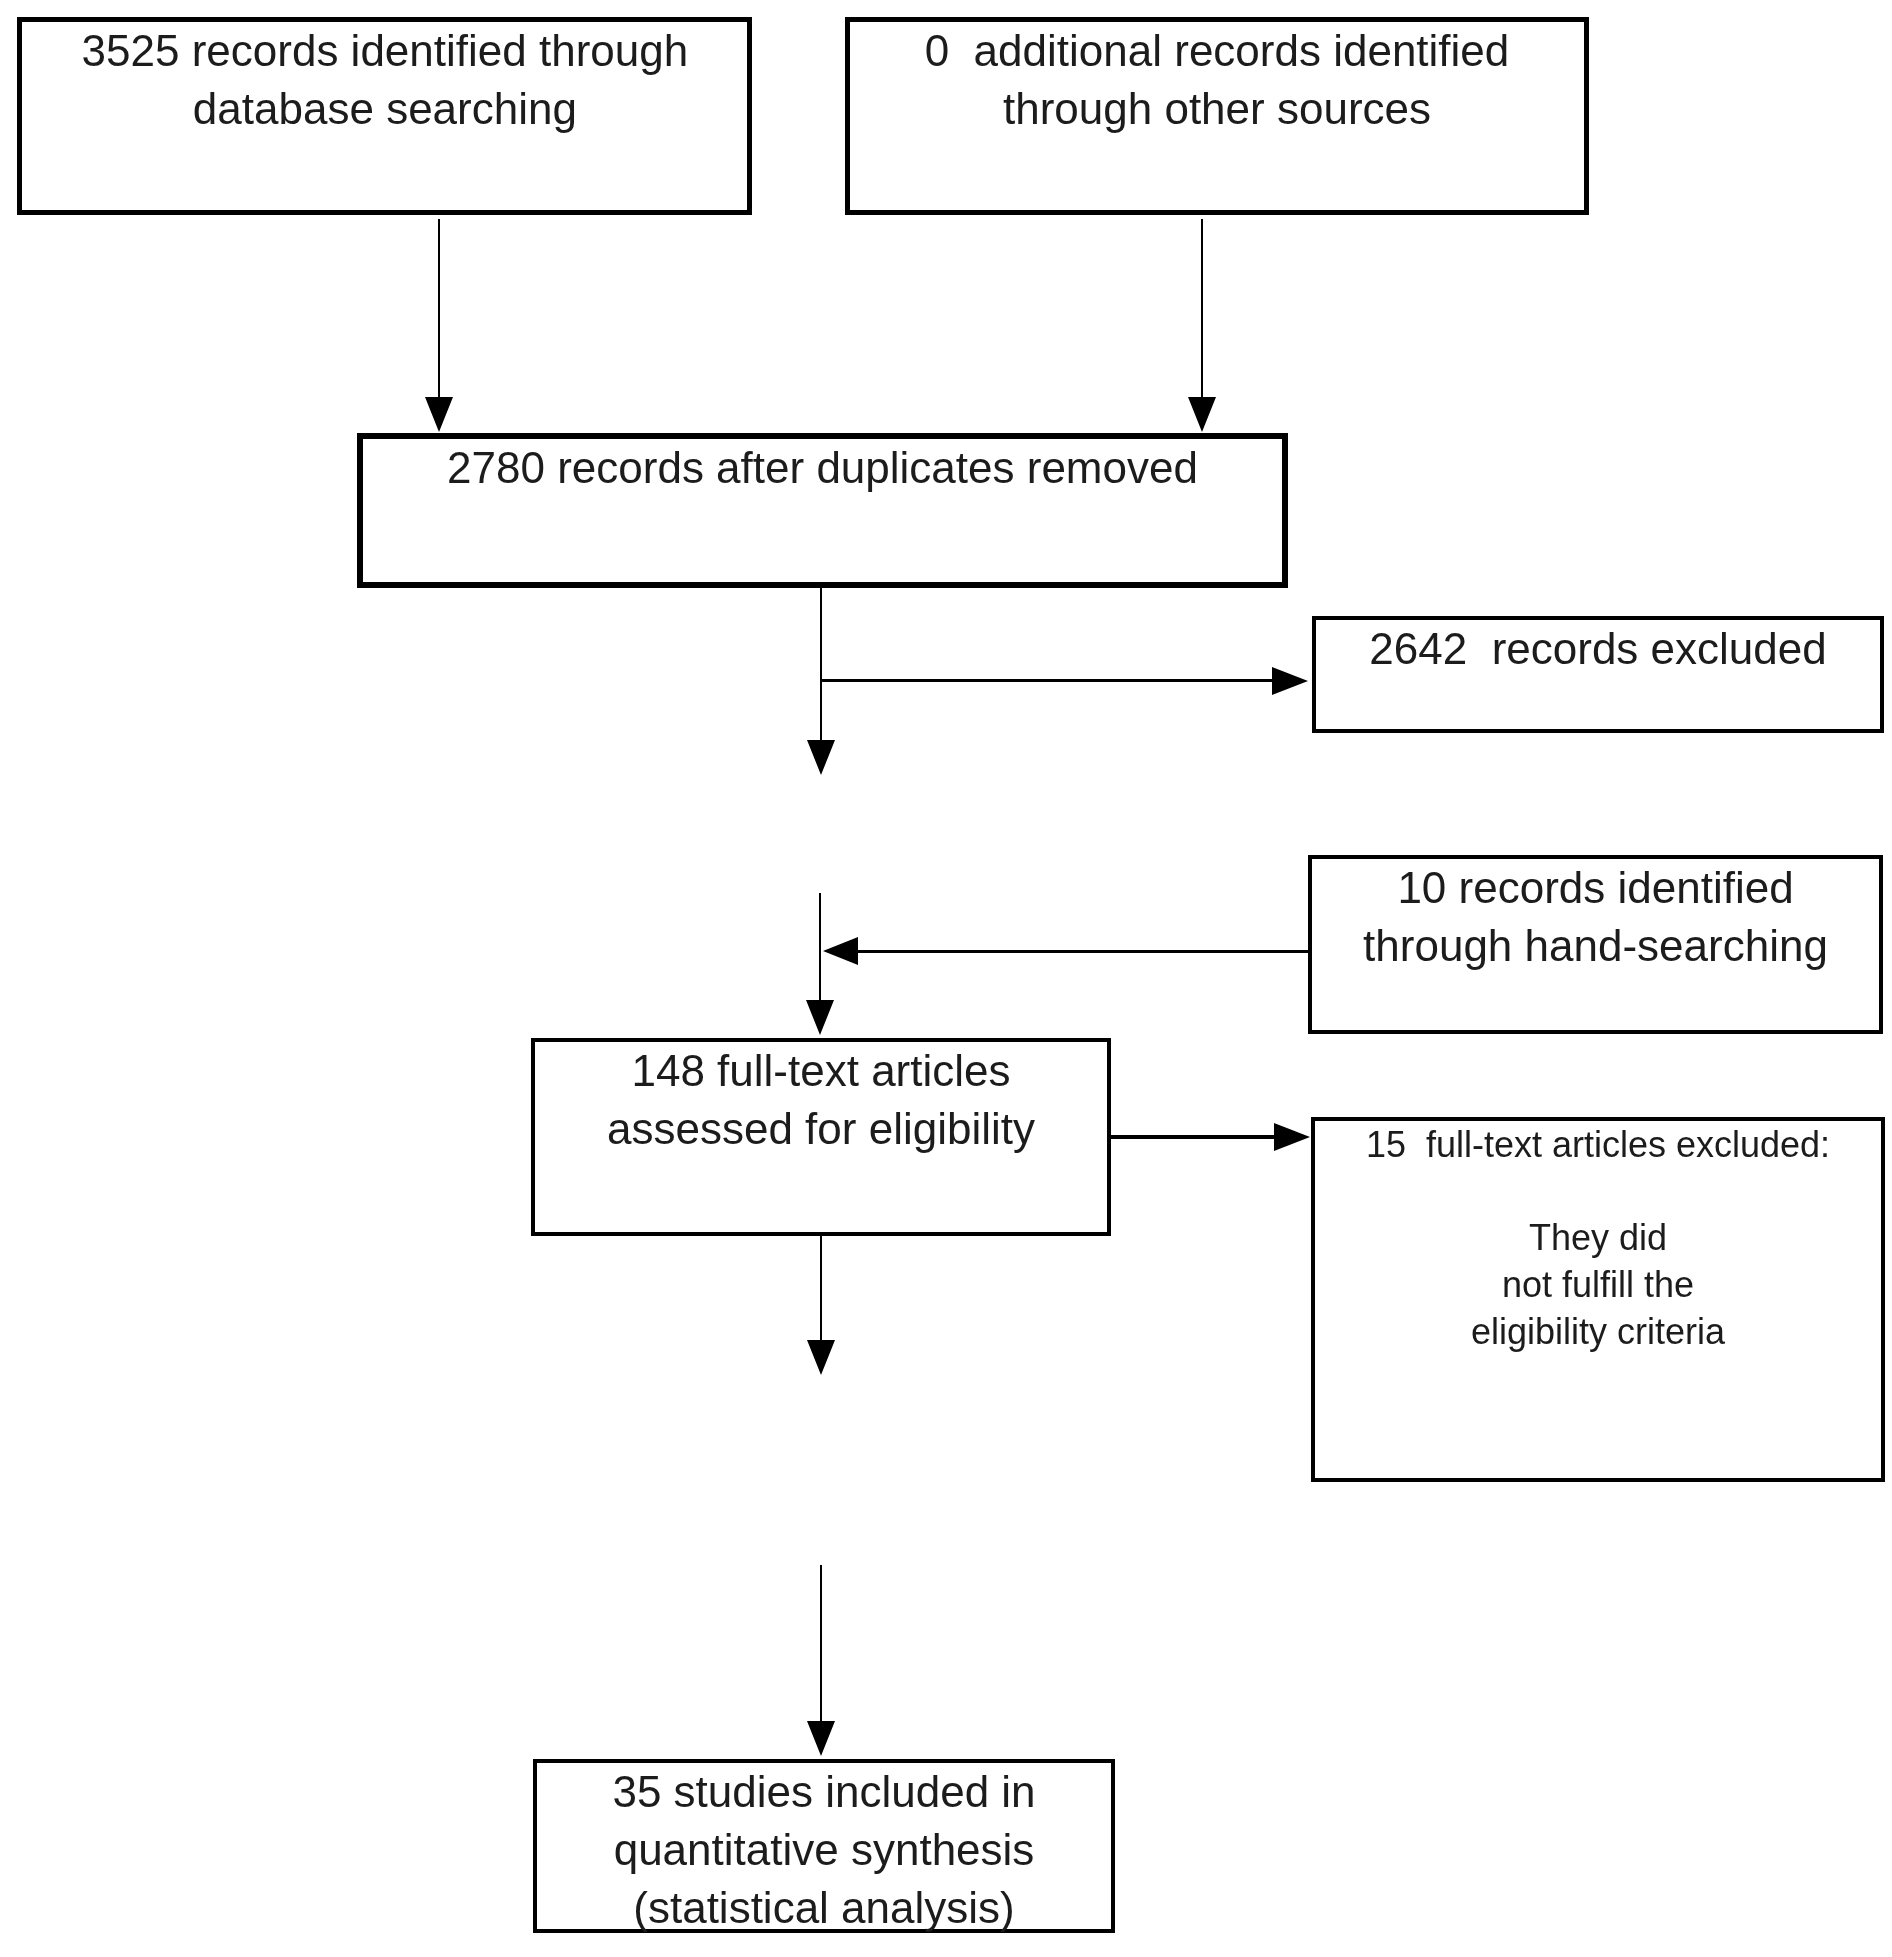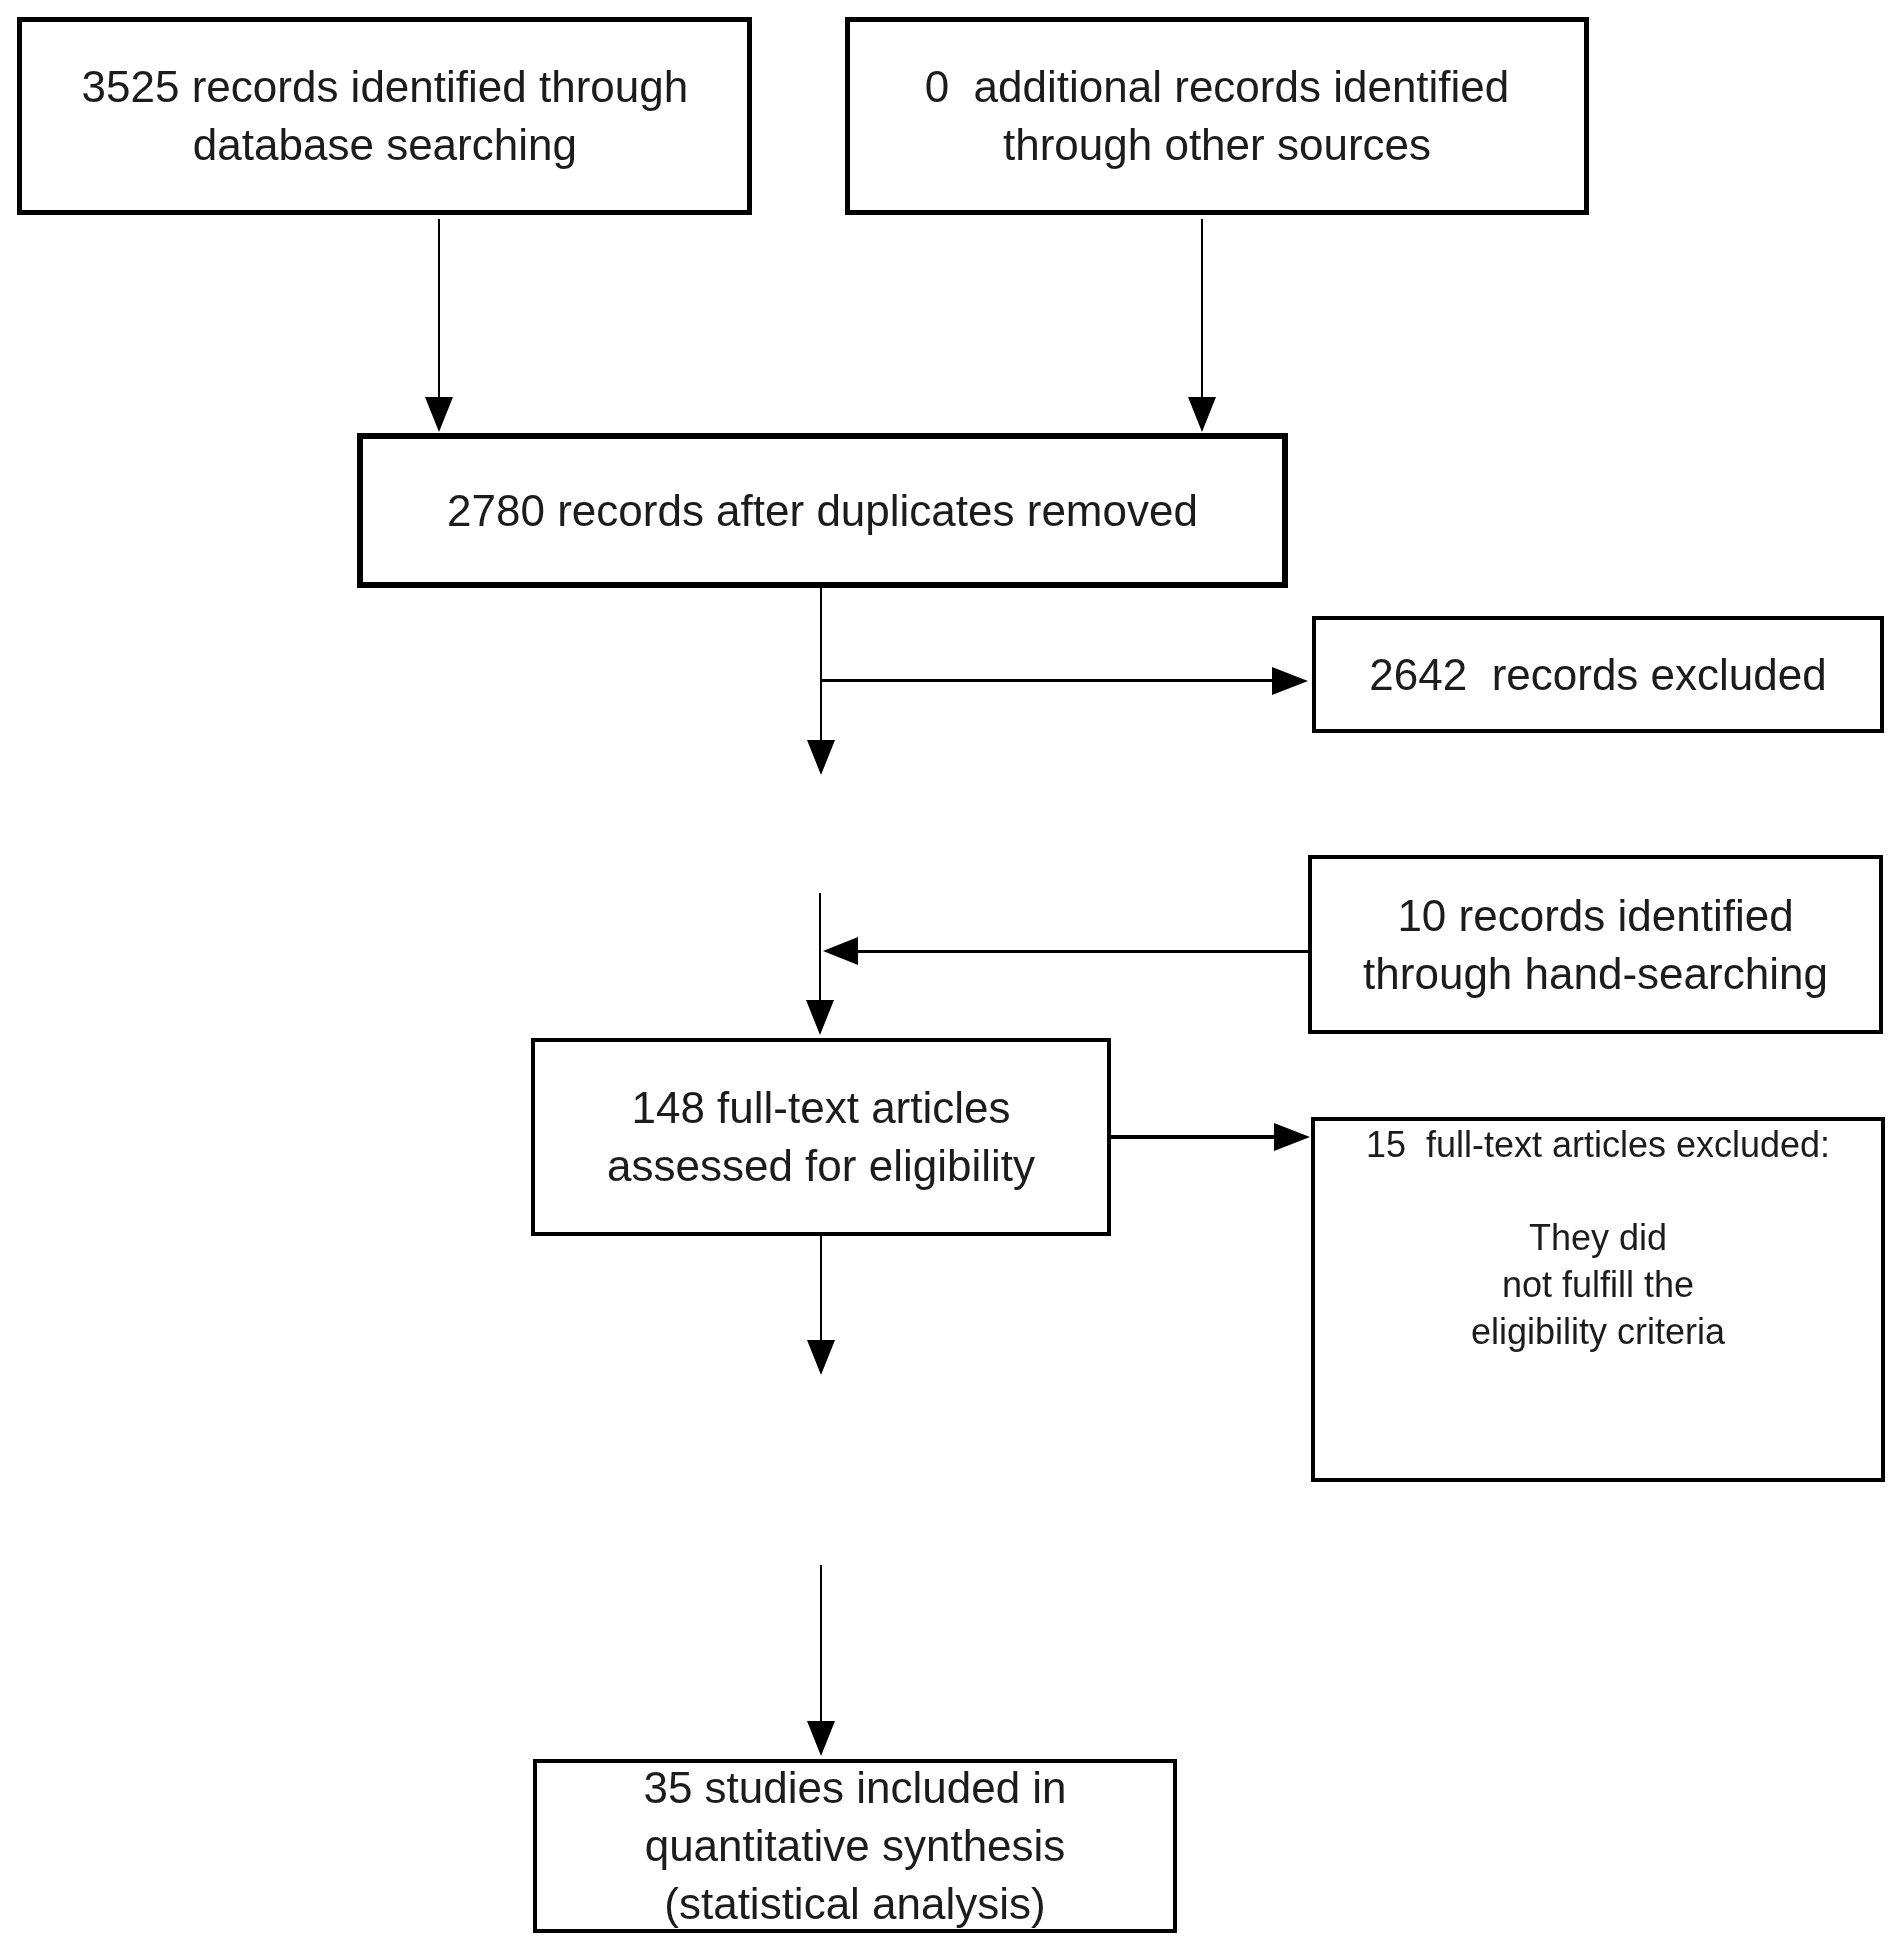"3525 records identified through" .fbox { justify-content: center -> none }
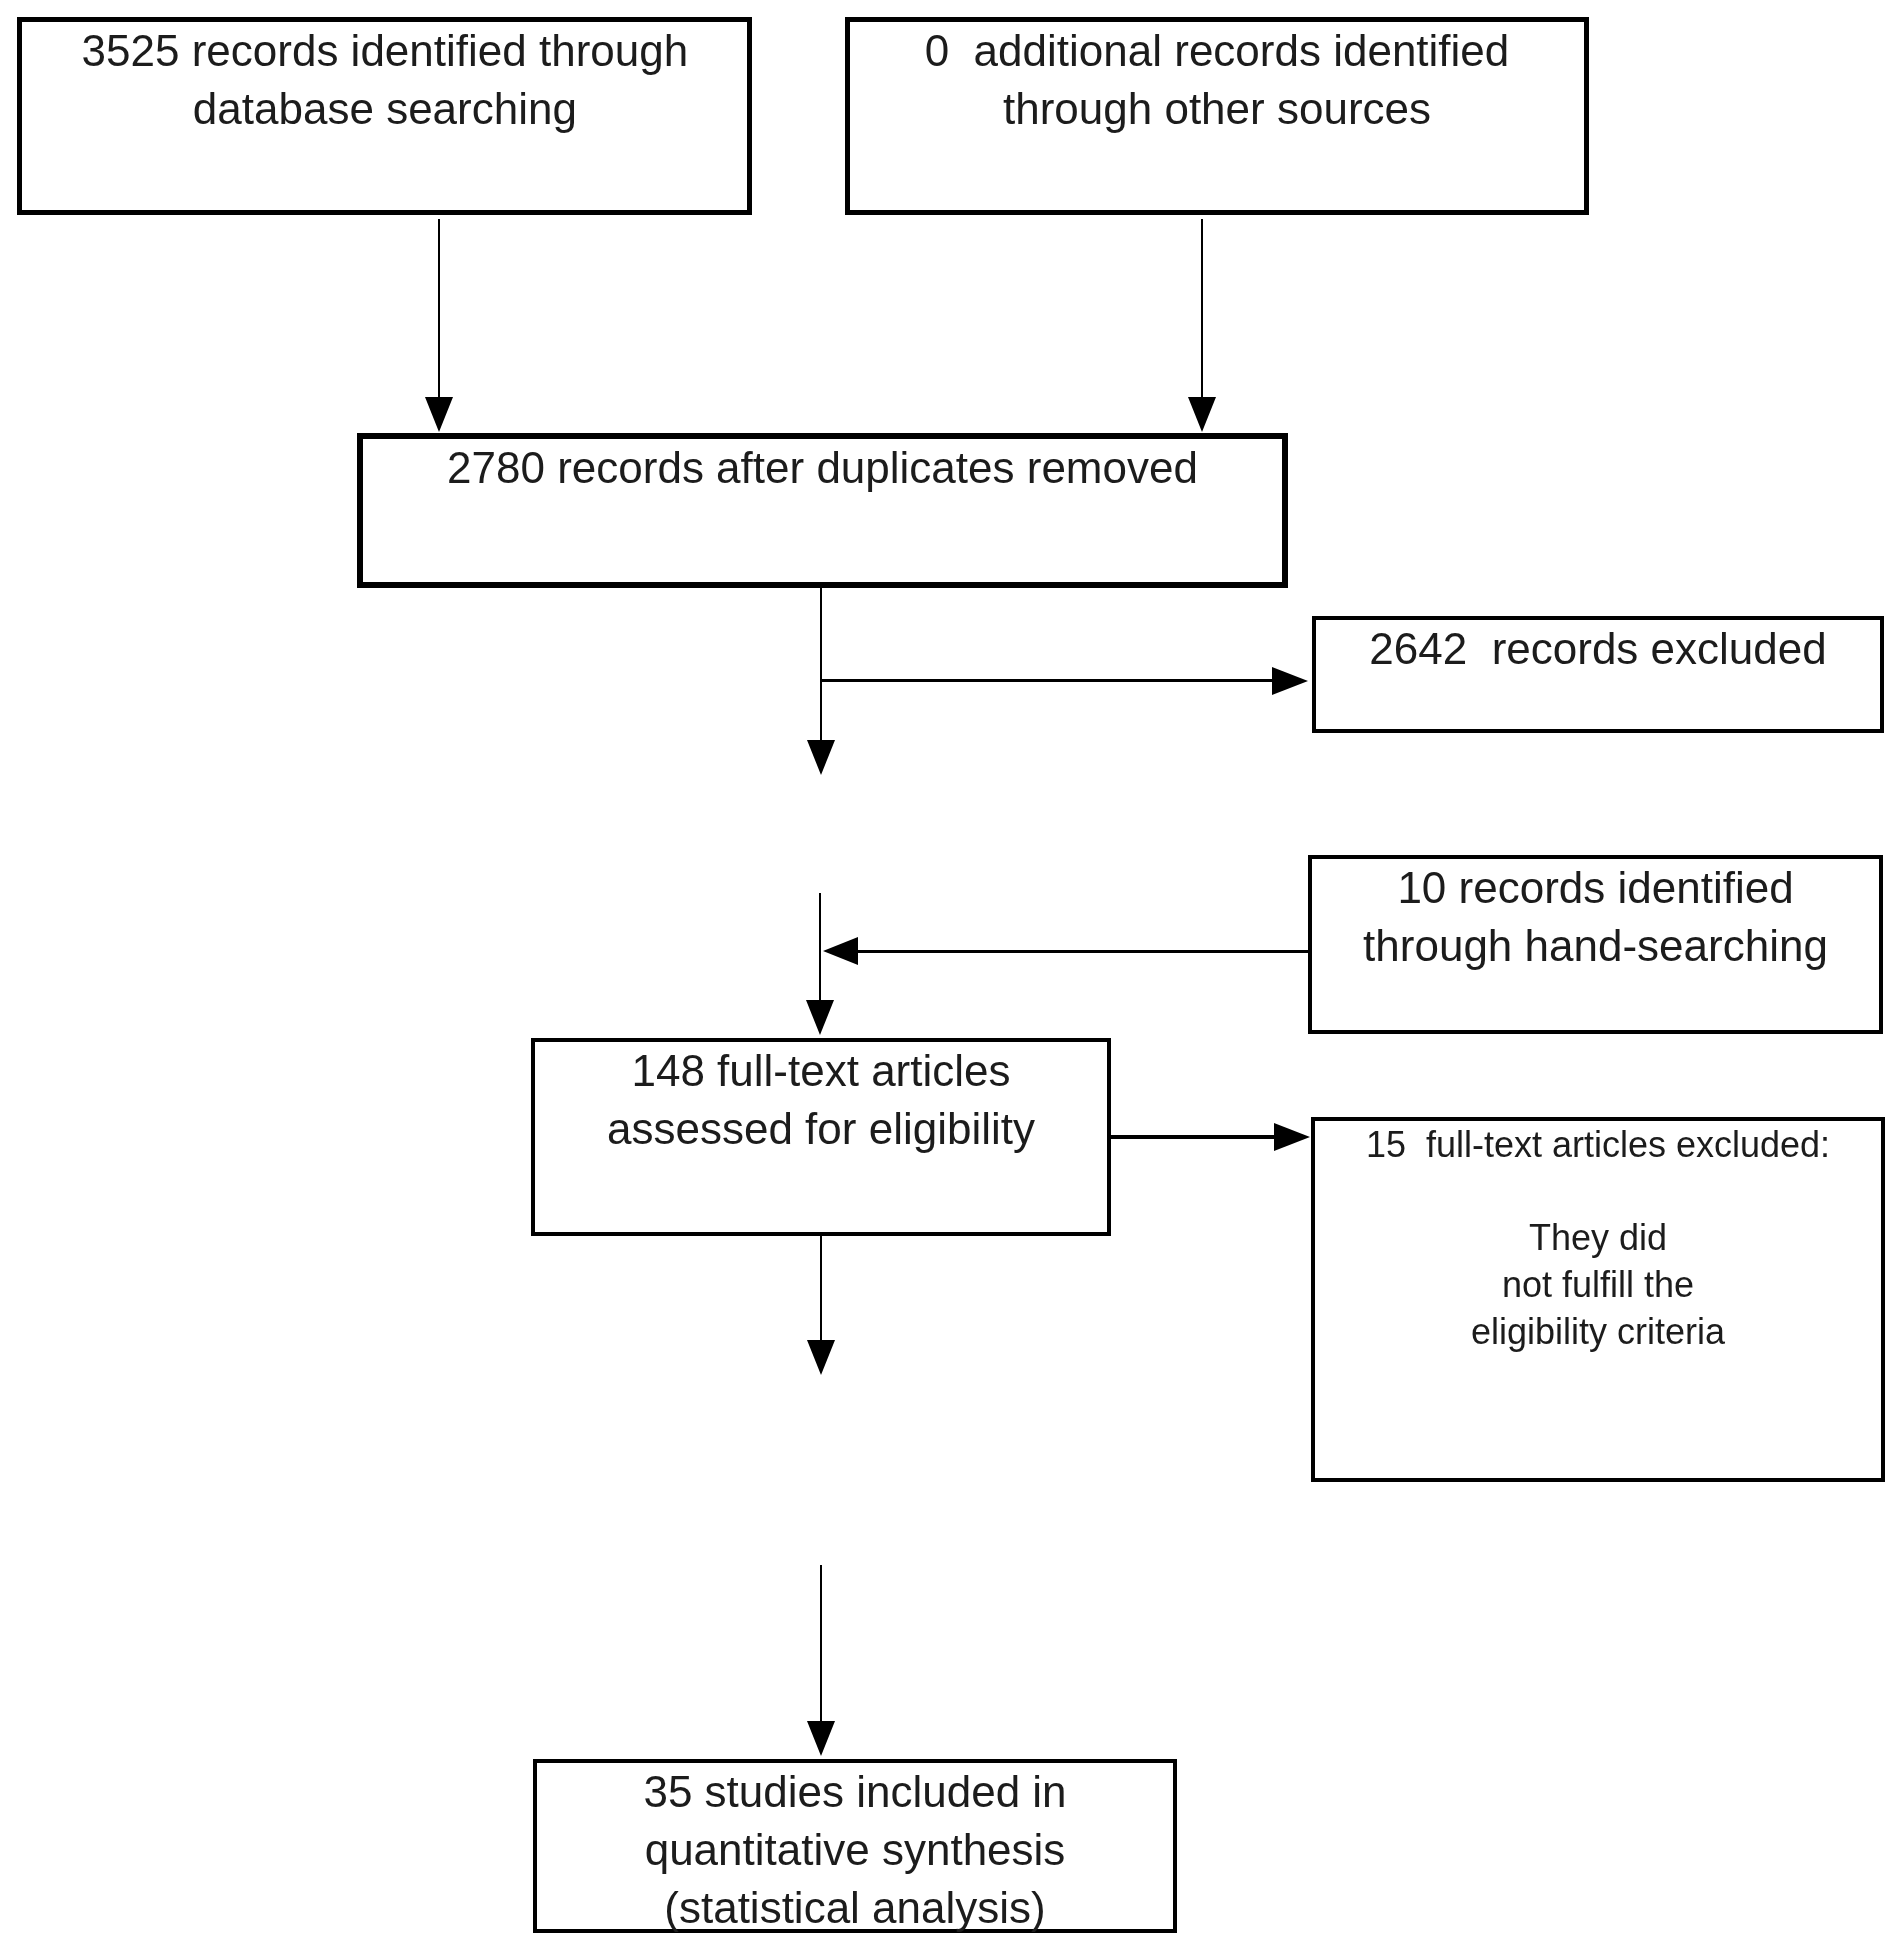"35 studies included in" .box-i { width: 644px -> 582px }
